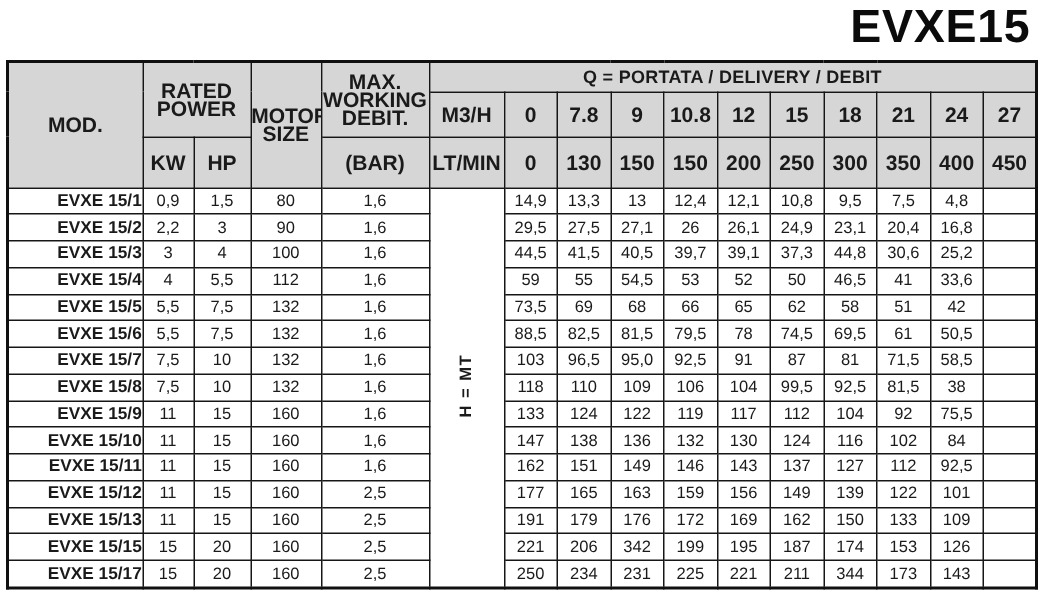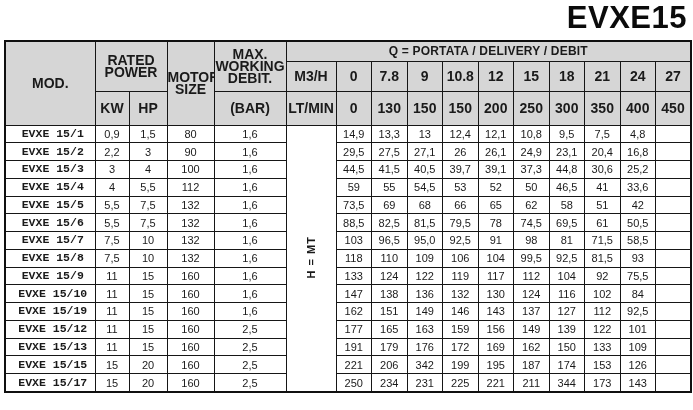"EVXE 15/1" tbody td.c-mod { font-family: Liberation Mono, monospace -> none; text-align: center -> right }
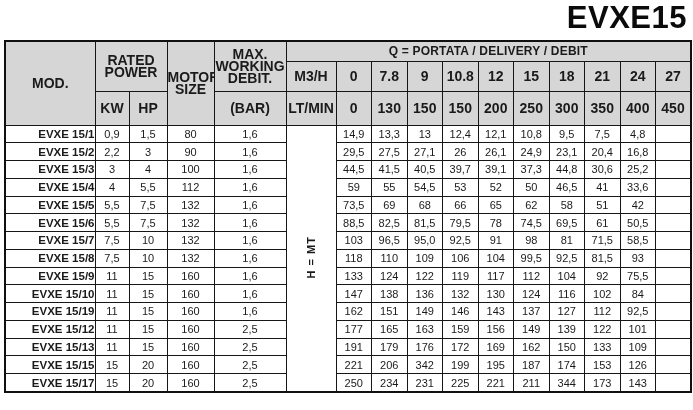"98" td.c-q { text: 98 -> 87 }
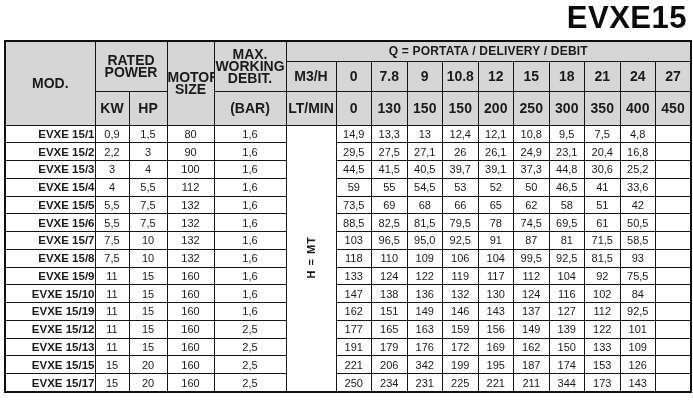"93" td.c-q { text: 93 -> 38 }
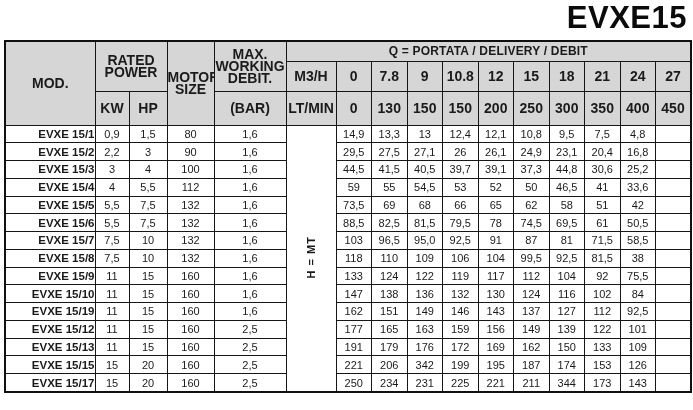"EVXE 15/19" td.c-mod { text: 15/19 -> 15/11 }
